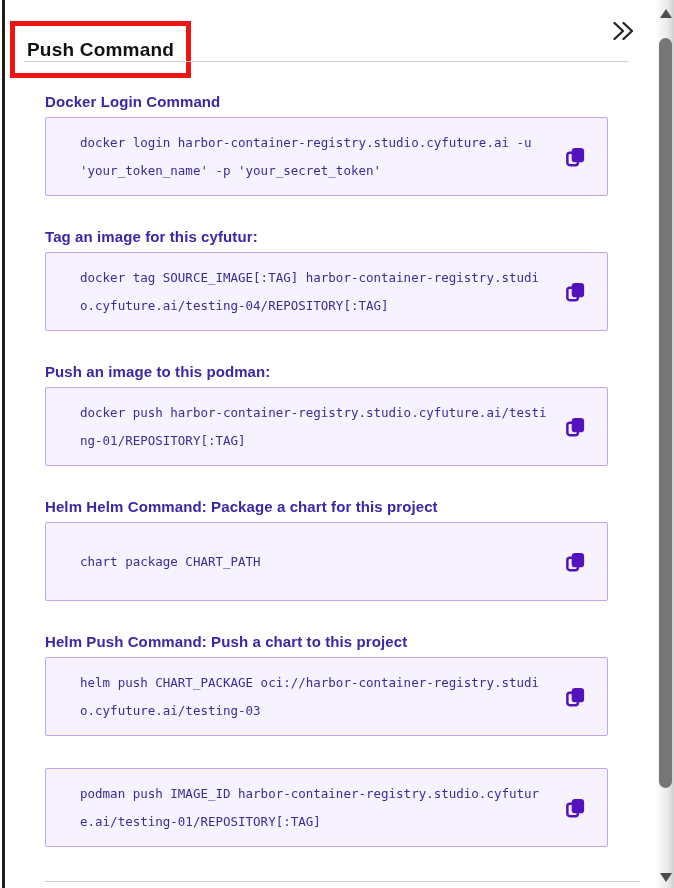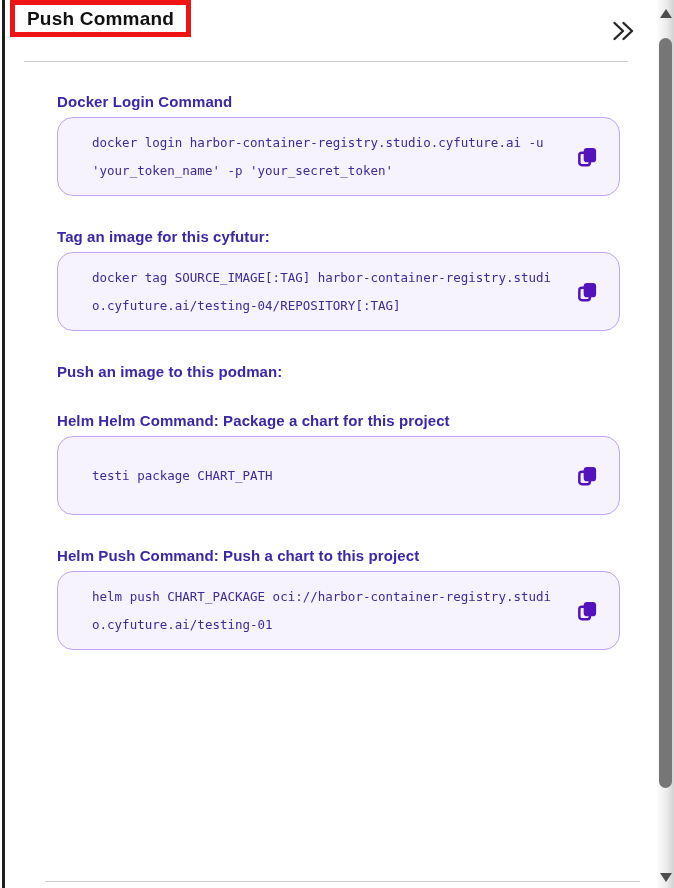"Push Command" .title-box { padding: 3px 12px -> 13px 12px; top: 0 -> 21px }
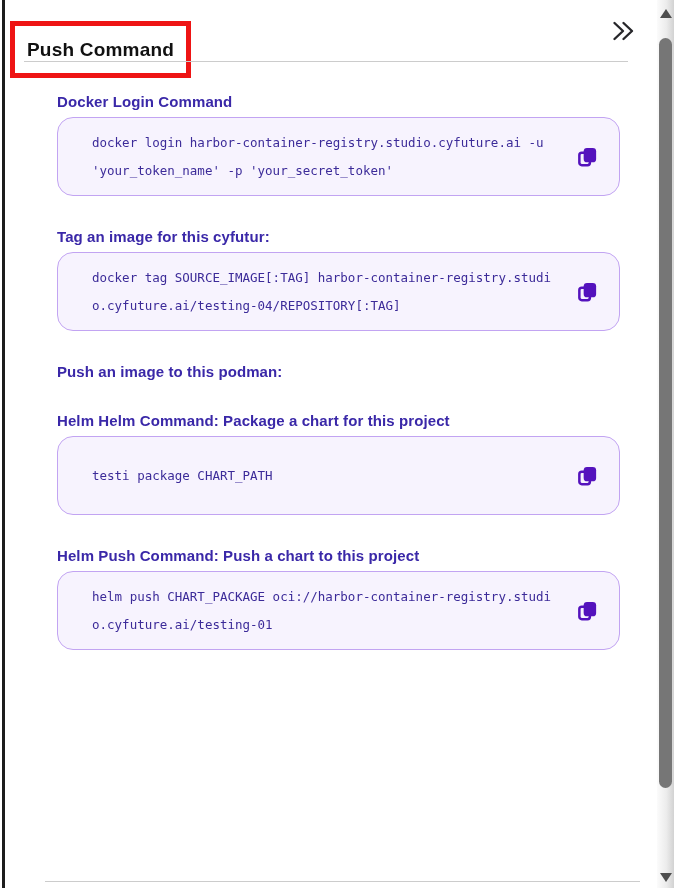"Docker Login Command" .cmd-section { margin-left: 12px -> none }
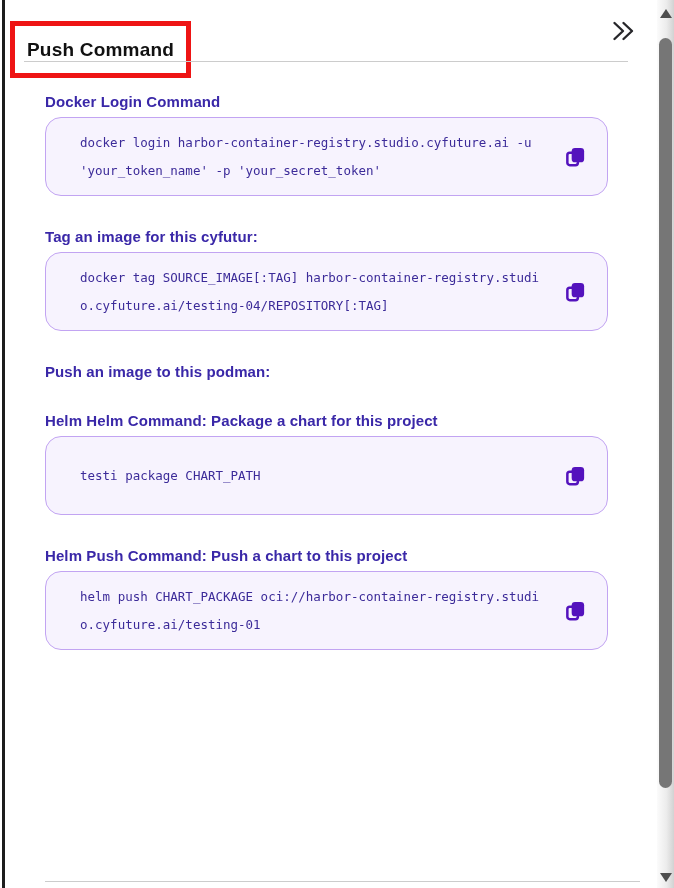"docker login" .code-block { border-radius: 16px -> 2px }
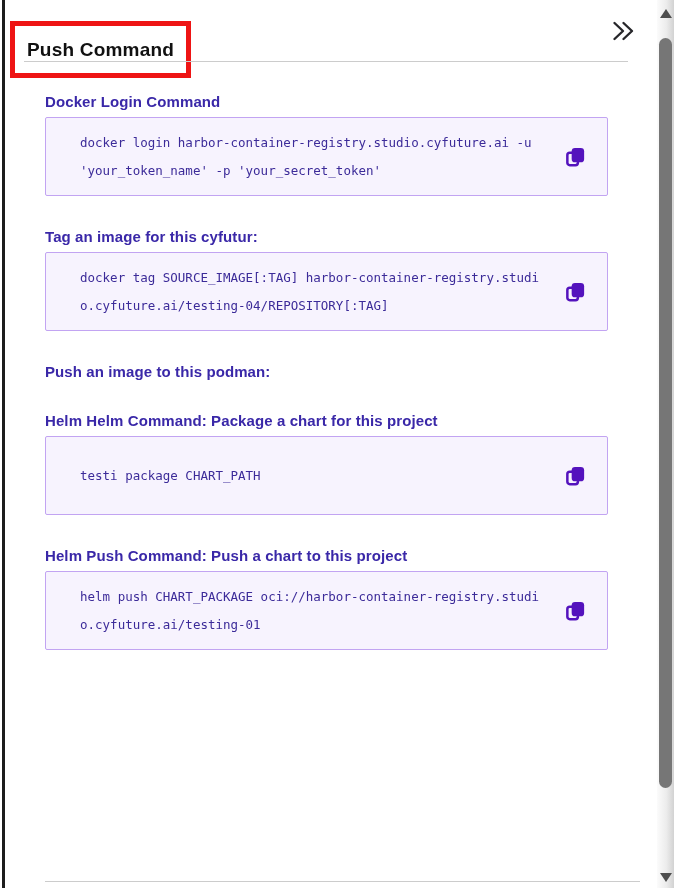"docker push" div.code-block { html: none -> <div> <pre>docker push harbor-container-registry.studio.cyfuture.ai/testi ng-01/REPOSITORY[:TAG]</pre> <button> <svg> <rect></rect> <rect></rect> </svg> </button> </div> }
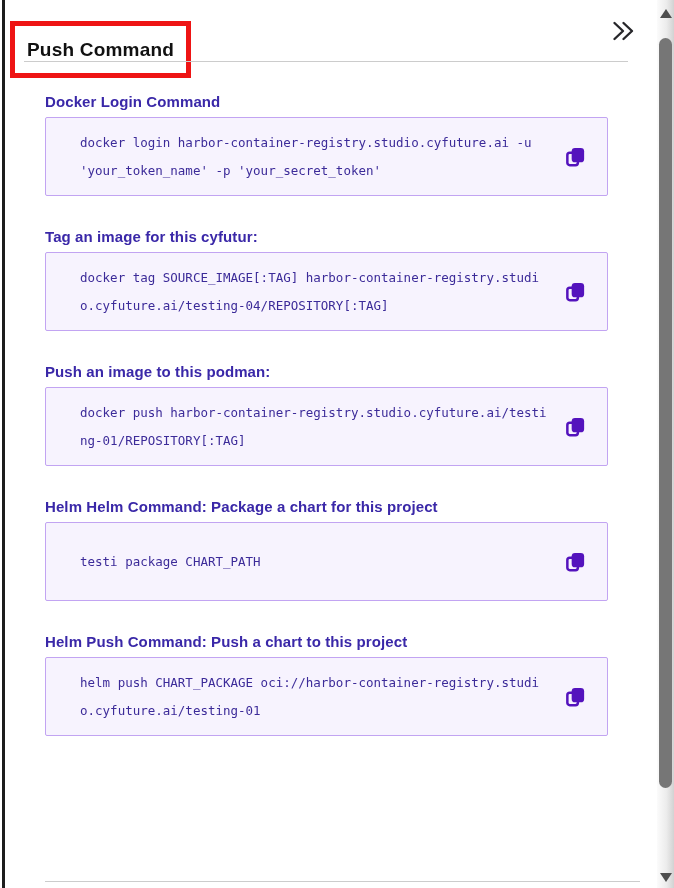"testi package CHART_PATH" pre.code-text { text: testi -> chart }
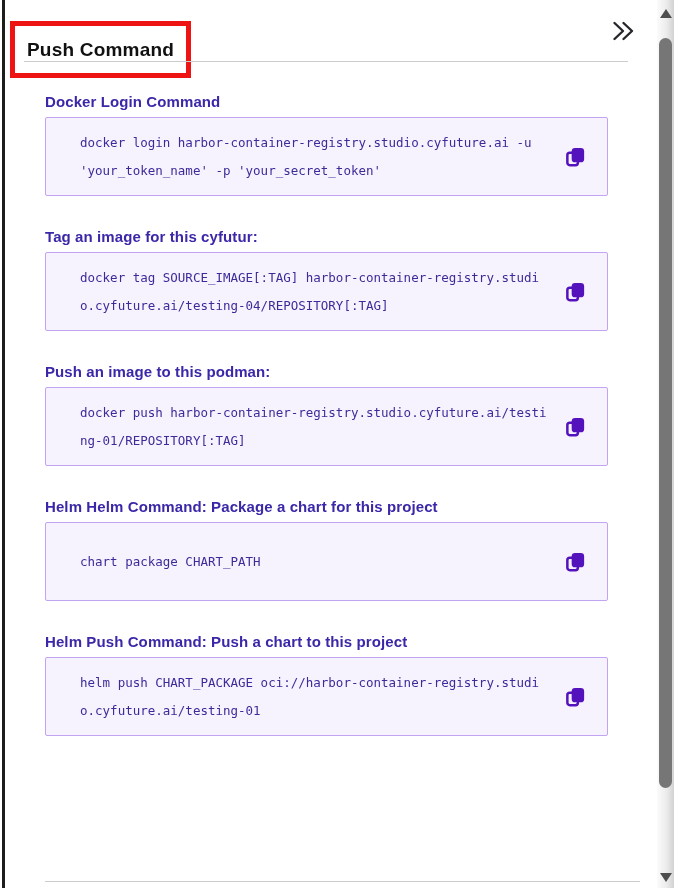"helm push CHART_PACKAGE" pre.code-text { text: o.cyfuture.ai/testing-01 -> o.cyfuture.ai/testing-03 }
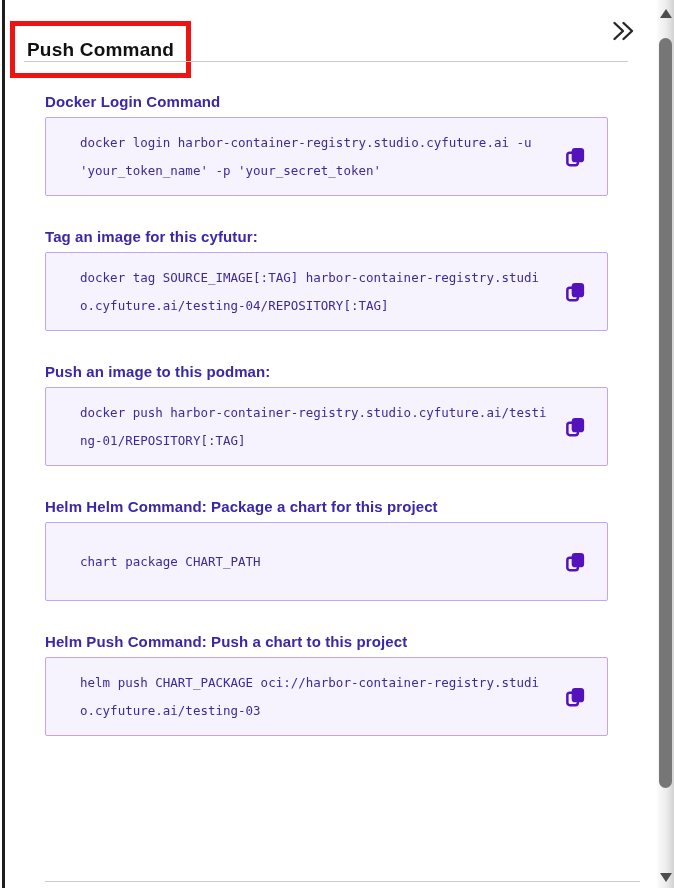"podman push IMAGE_ID" div.code-block { html: none -> <div> <pre>podman push IMAGE_ID harbor-container-registry.studio.cyfutur e.ai/testing-01/REPOSITORY[:TAG]</pre> <button> <svg> <rect></rect> <rect></rect> </svg> </button> </div> }
